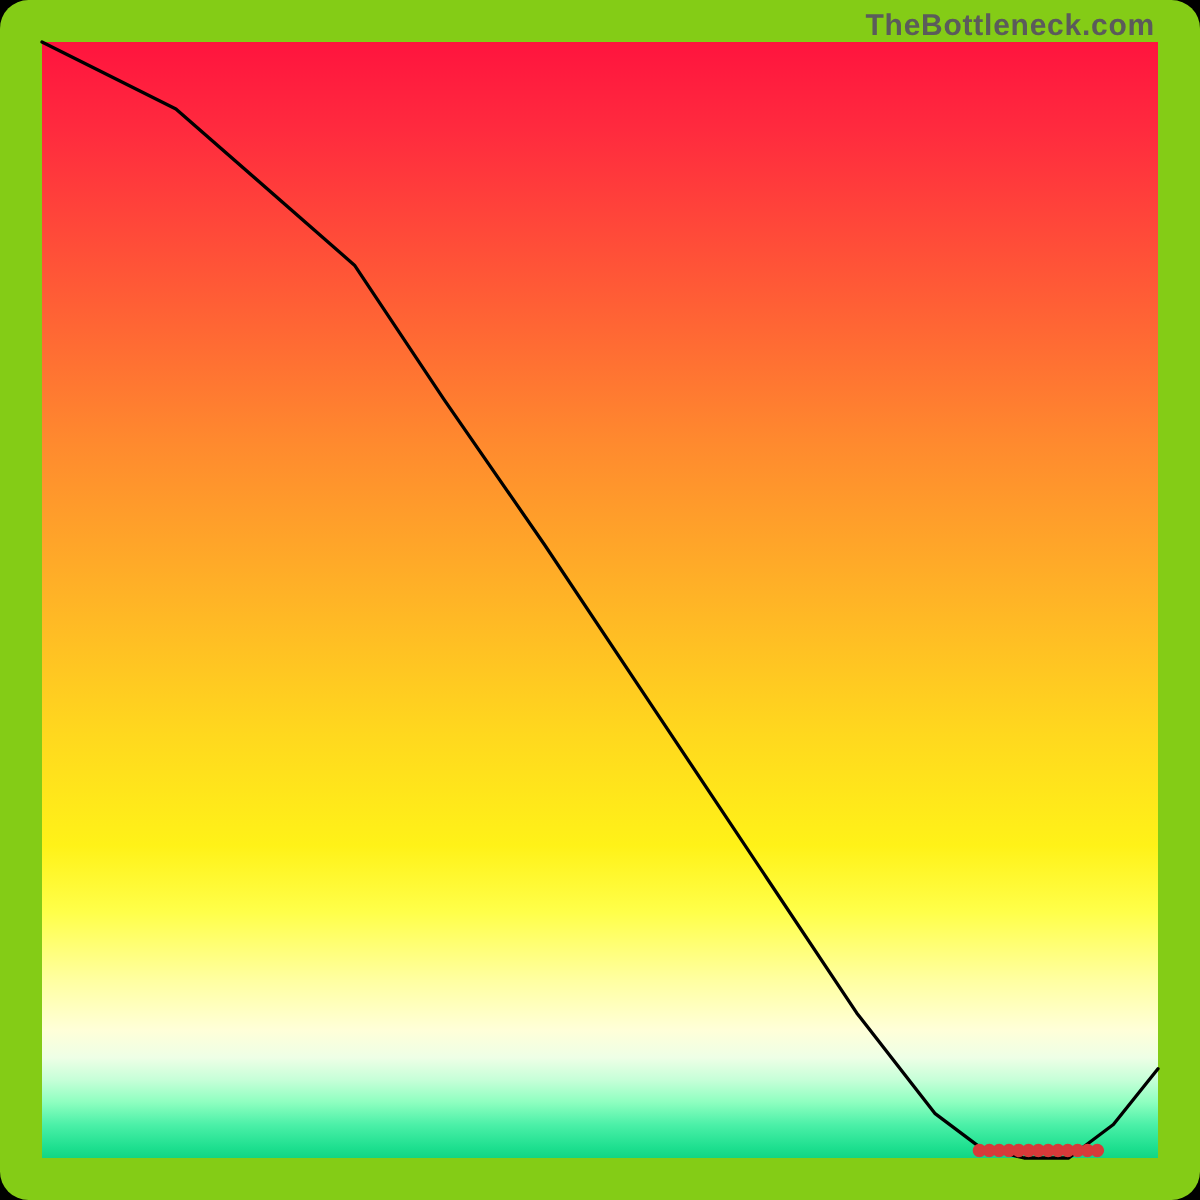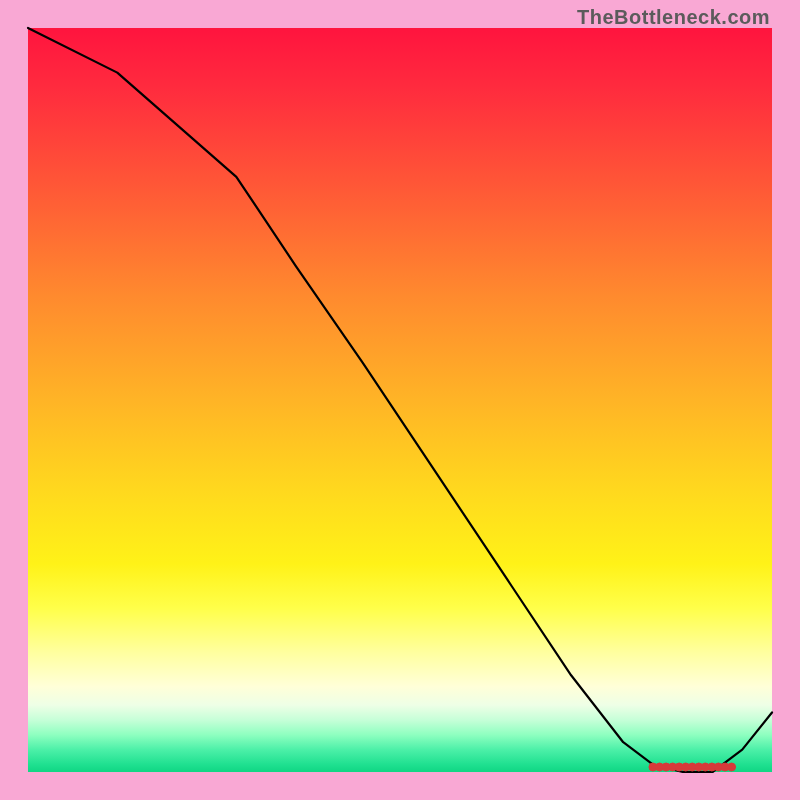"TheBottleneck.com" .frame { background: #f9a8d4 -> #84cc16; border-radius: none -> 19px }
